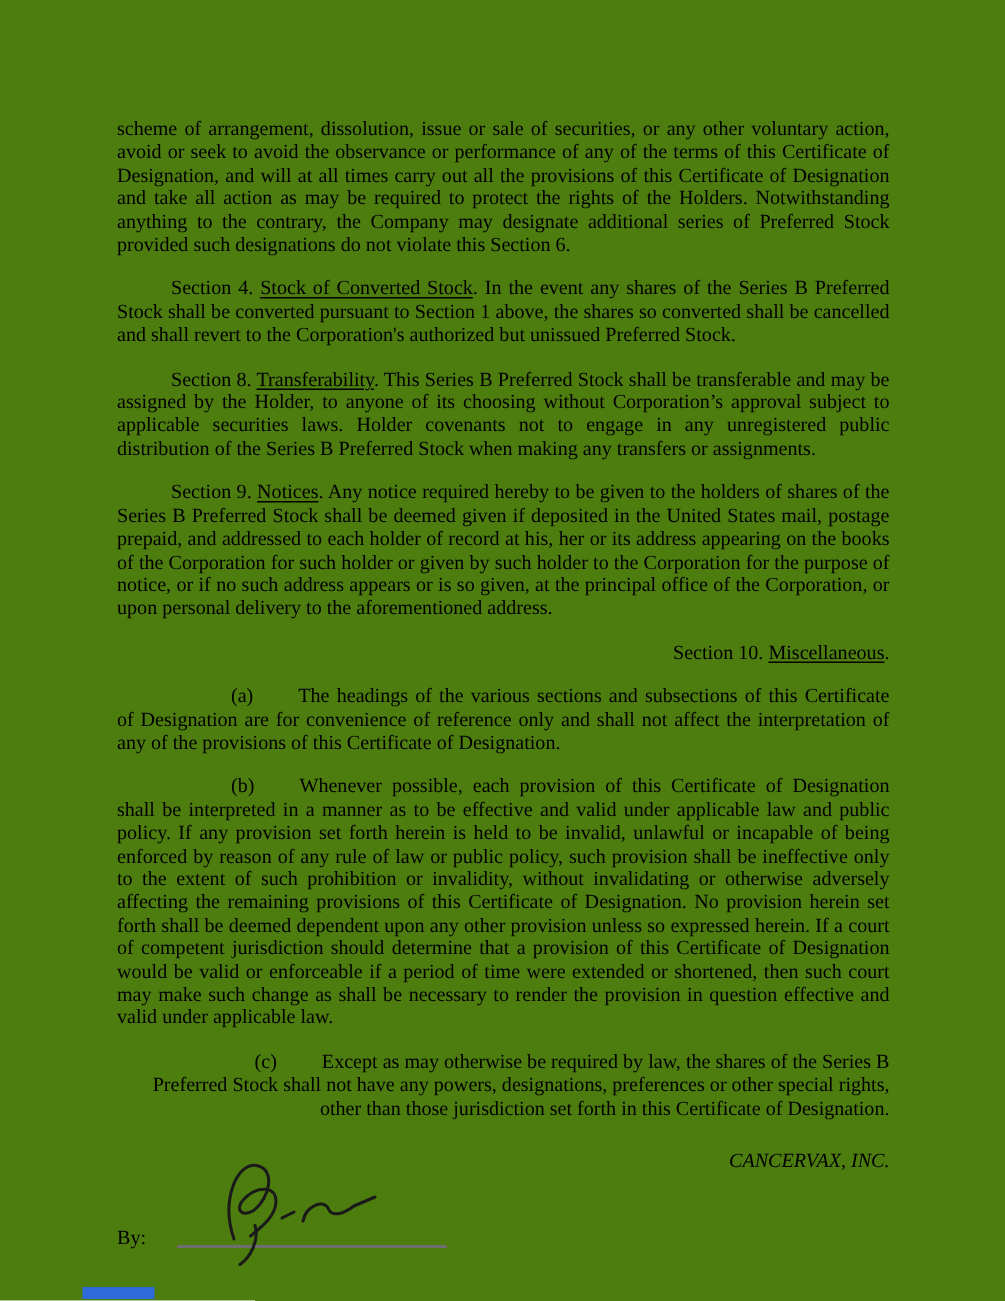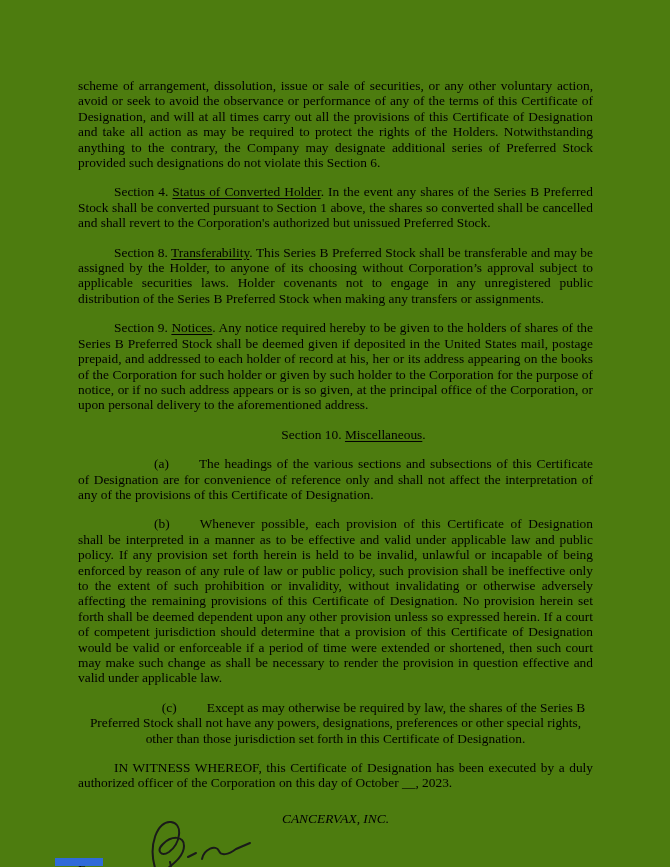"Status of Converted Holder" u { text: Status of Converted Holder -> Stock of Converted Stock }
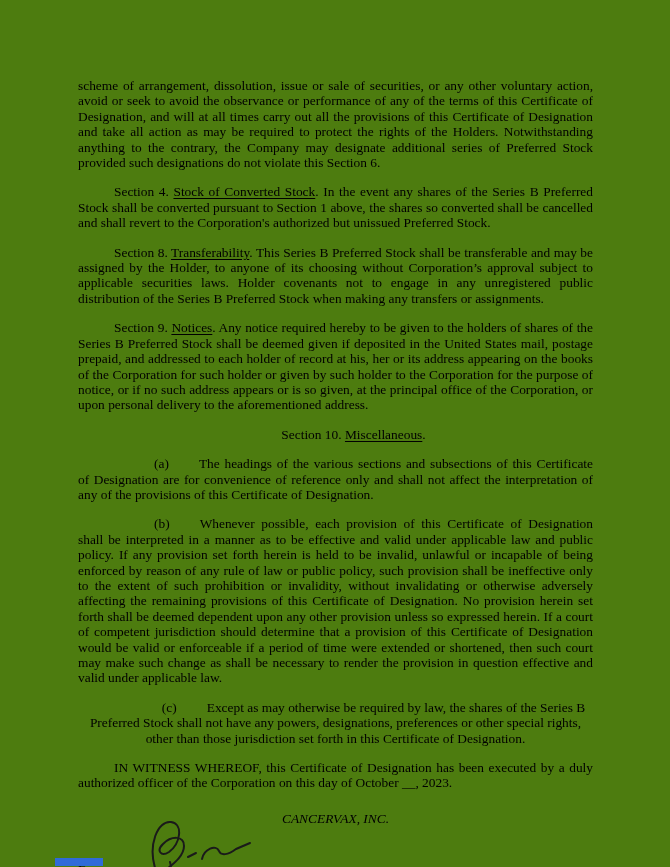"Section 10. Miscellaneous." .para { text-align: center -> right }
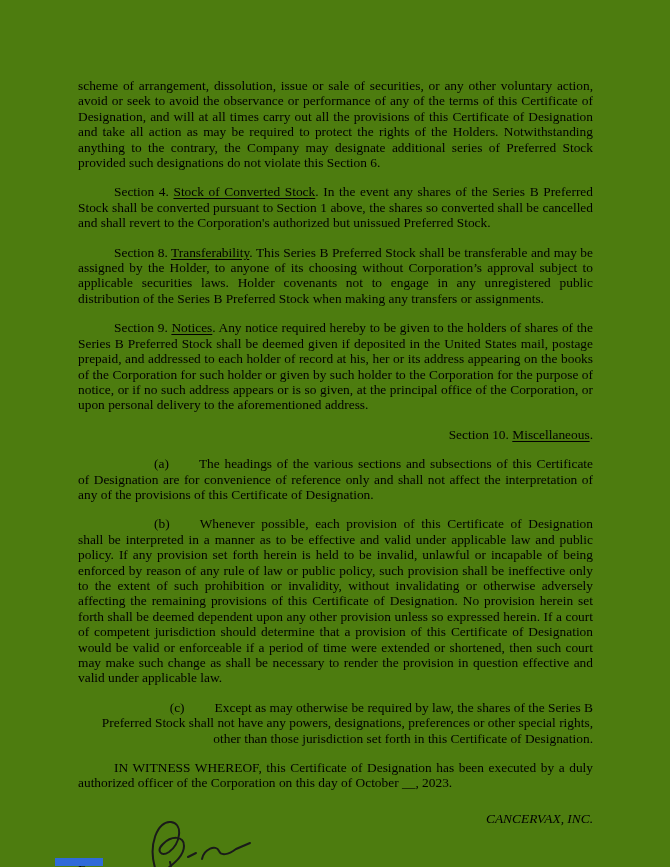"IN WITNESS WHEREOF, this Certificate" p.para { html: <p>IN WITNESS WHEREOF, this Certificate of Designation has been executed by a duly authorized officer of the Corporation on this day of October __, 2023.</p> -> none }
